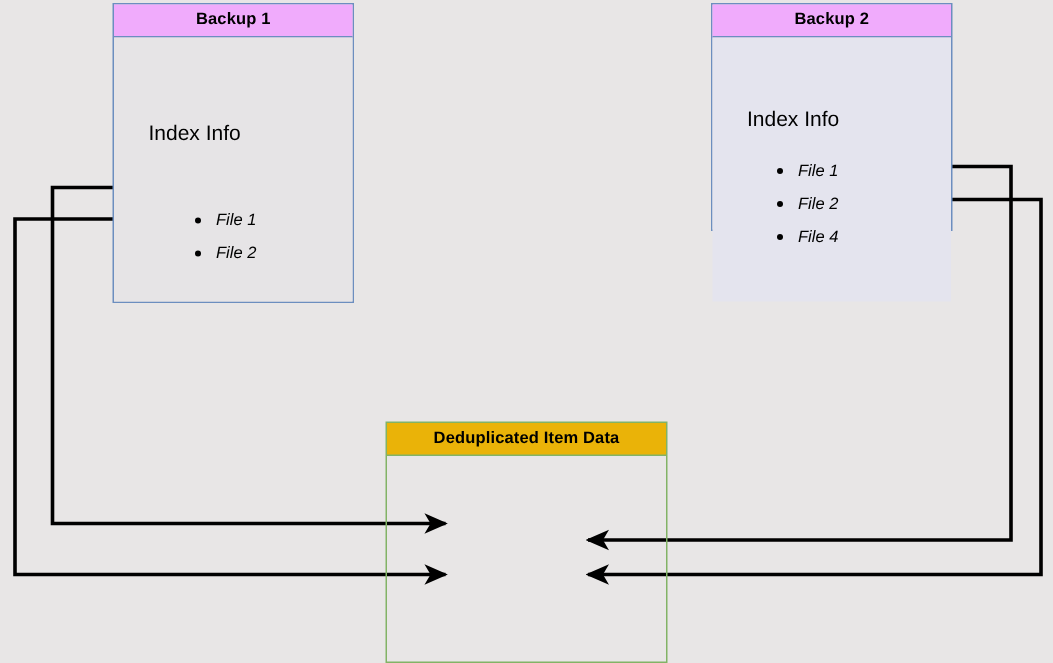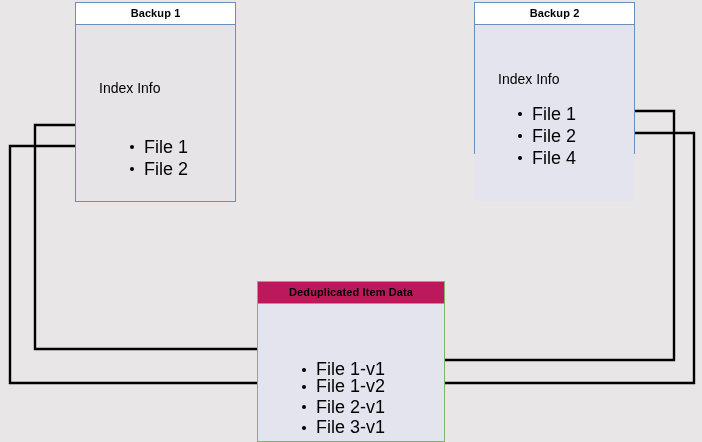"Backup 1" .box.blue .box-header { background: #ffffff -> #f0abfc }
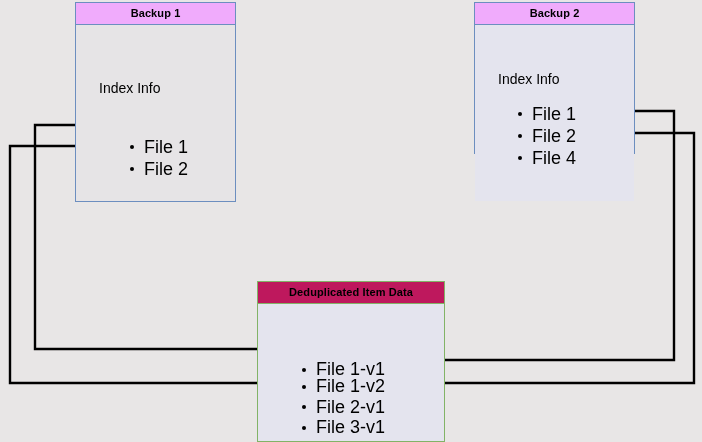"File 1" .file-list li { font-size: 18px -> 11px; font-style: none -> italic }
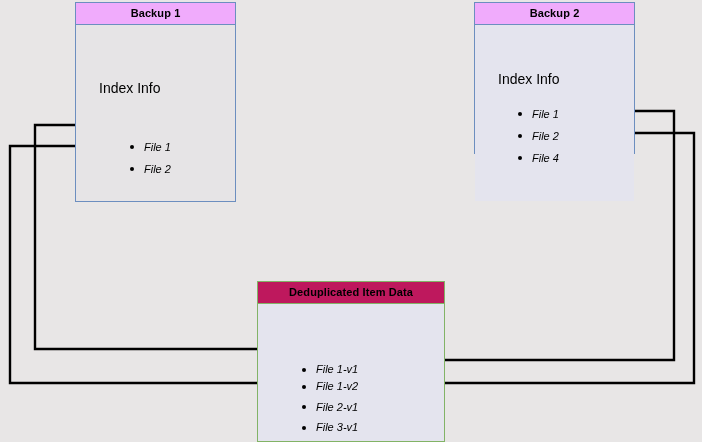"Deduplicated Item Data" .box.green .box-header { background: #be185d -> #eab308 }
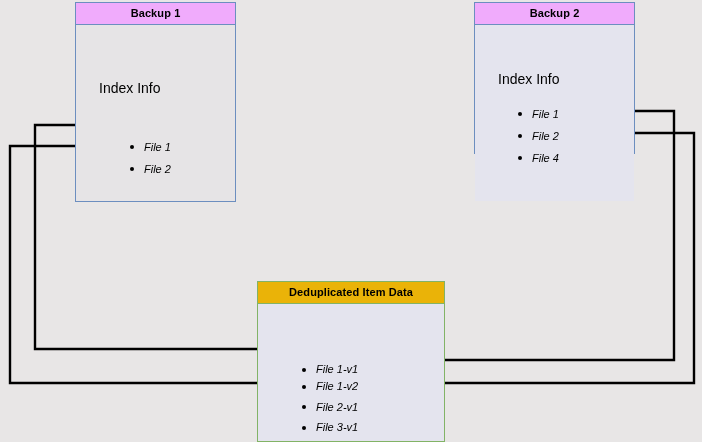"File 1-v1" div.box-body { html: <div> <ul> <li> <span>File 1-v1</span> </li> <li> <span>File 1-v2</span> </li> <li> <span>File 2-v1</span> </li> <li> <span>File 3-v1</span> </li> </ul> </div> -> none }
